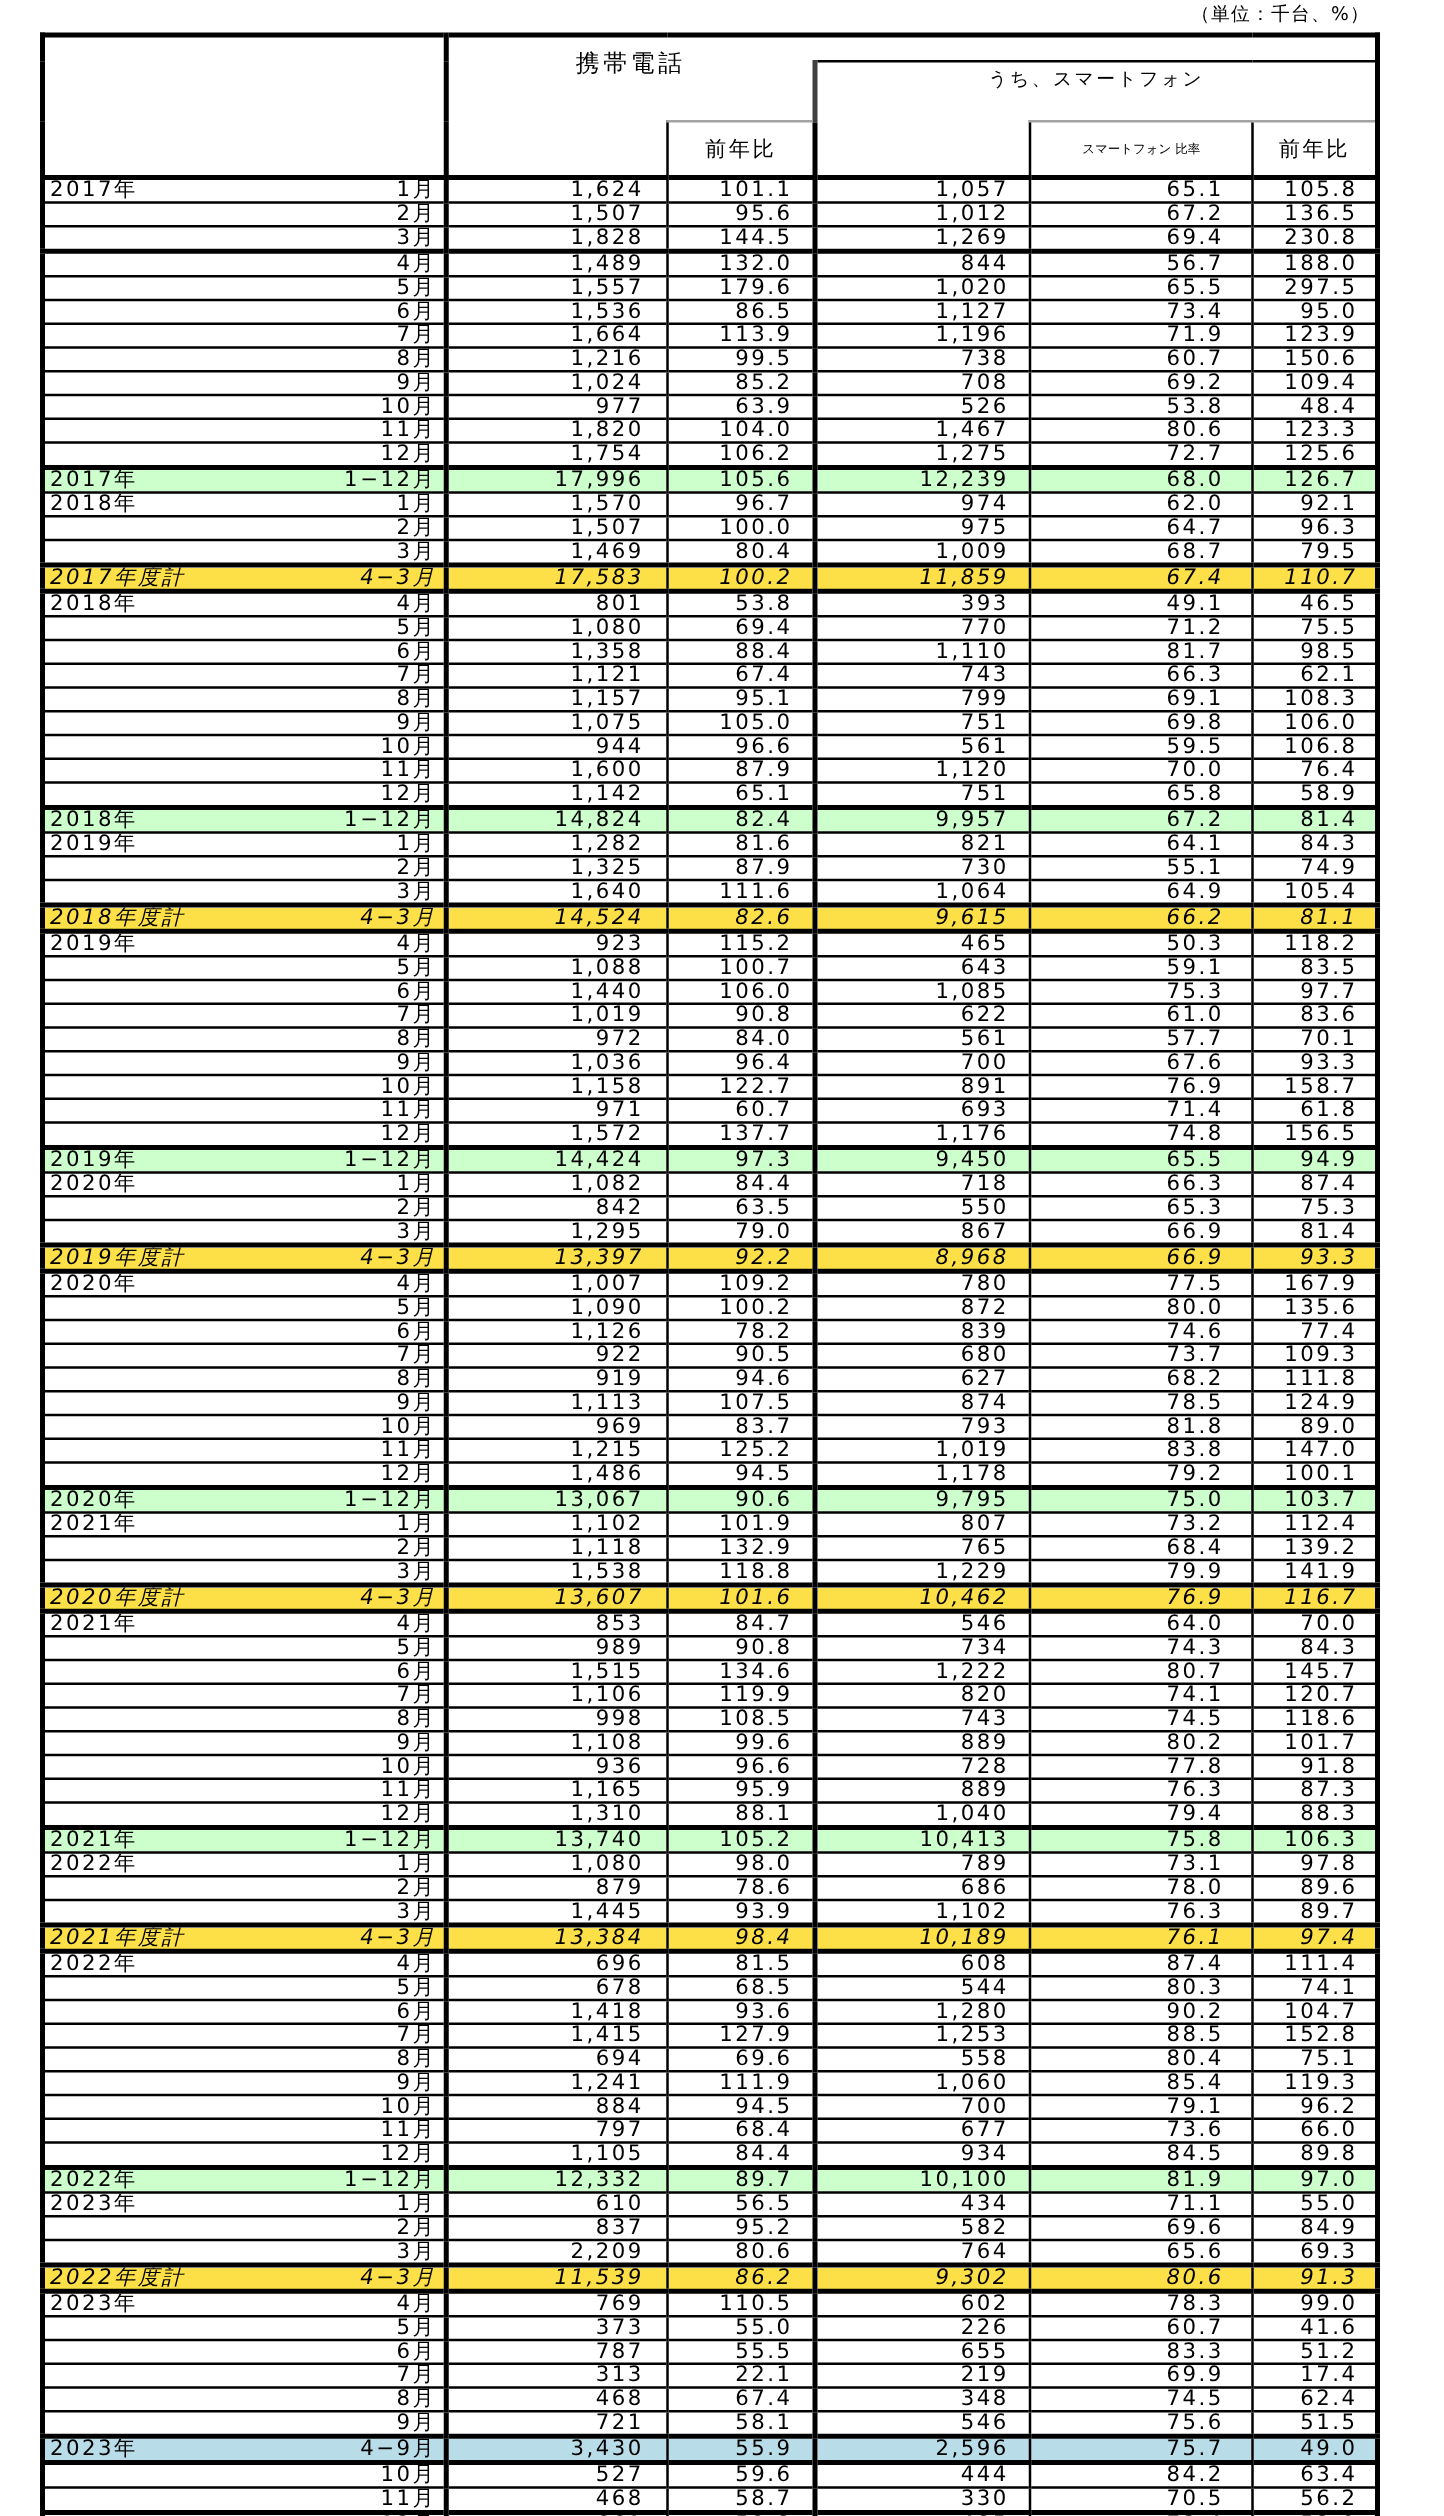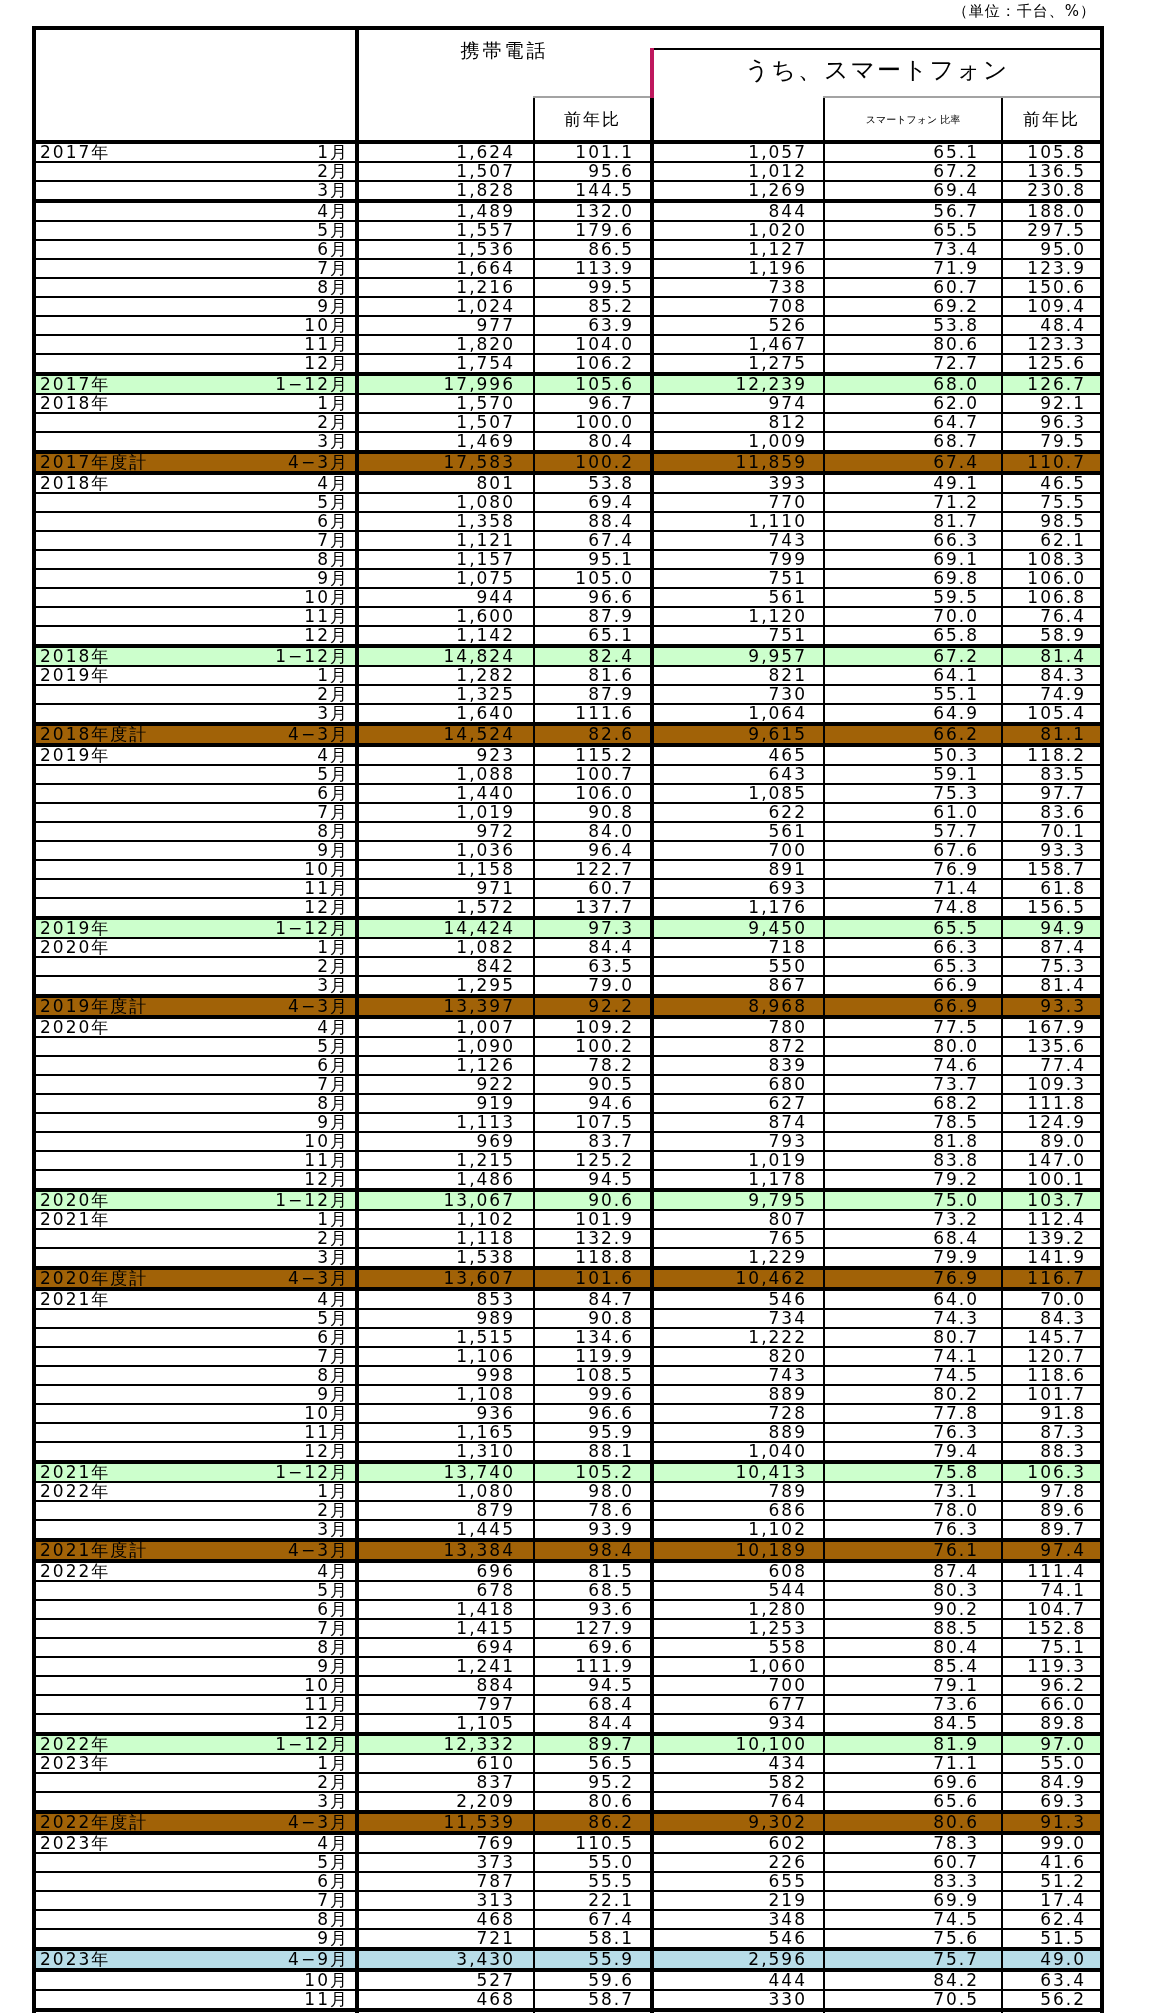"うち、スマートフォン" .h-smart { border-left: 4px solid #be185d -> 4px solid #404040; font-size: 24px -> 15px }
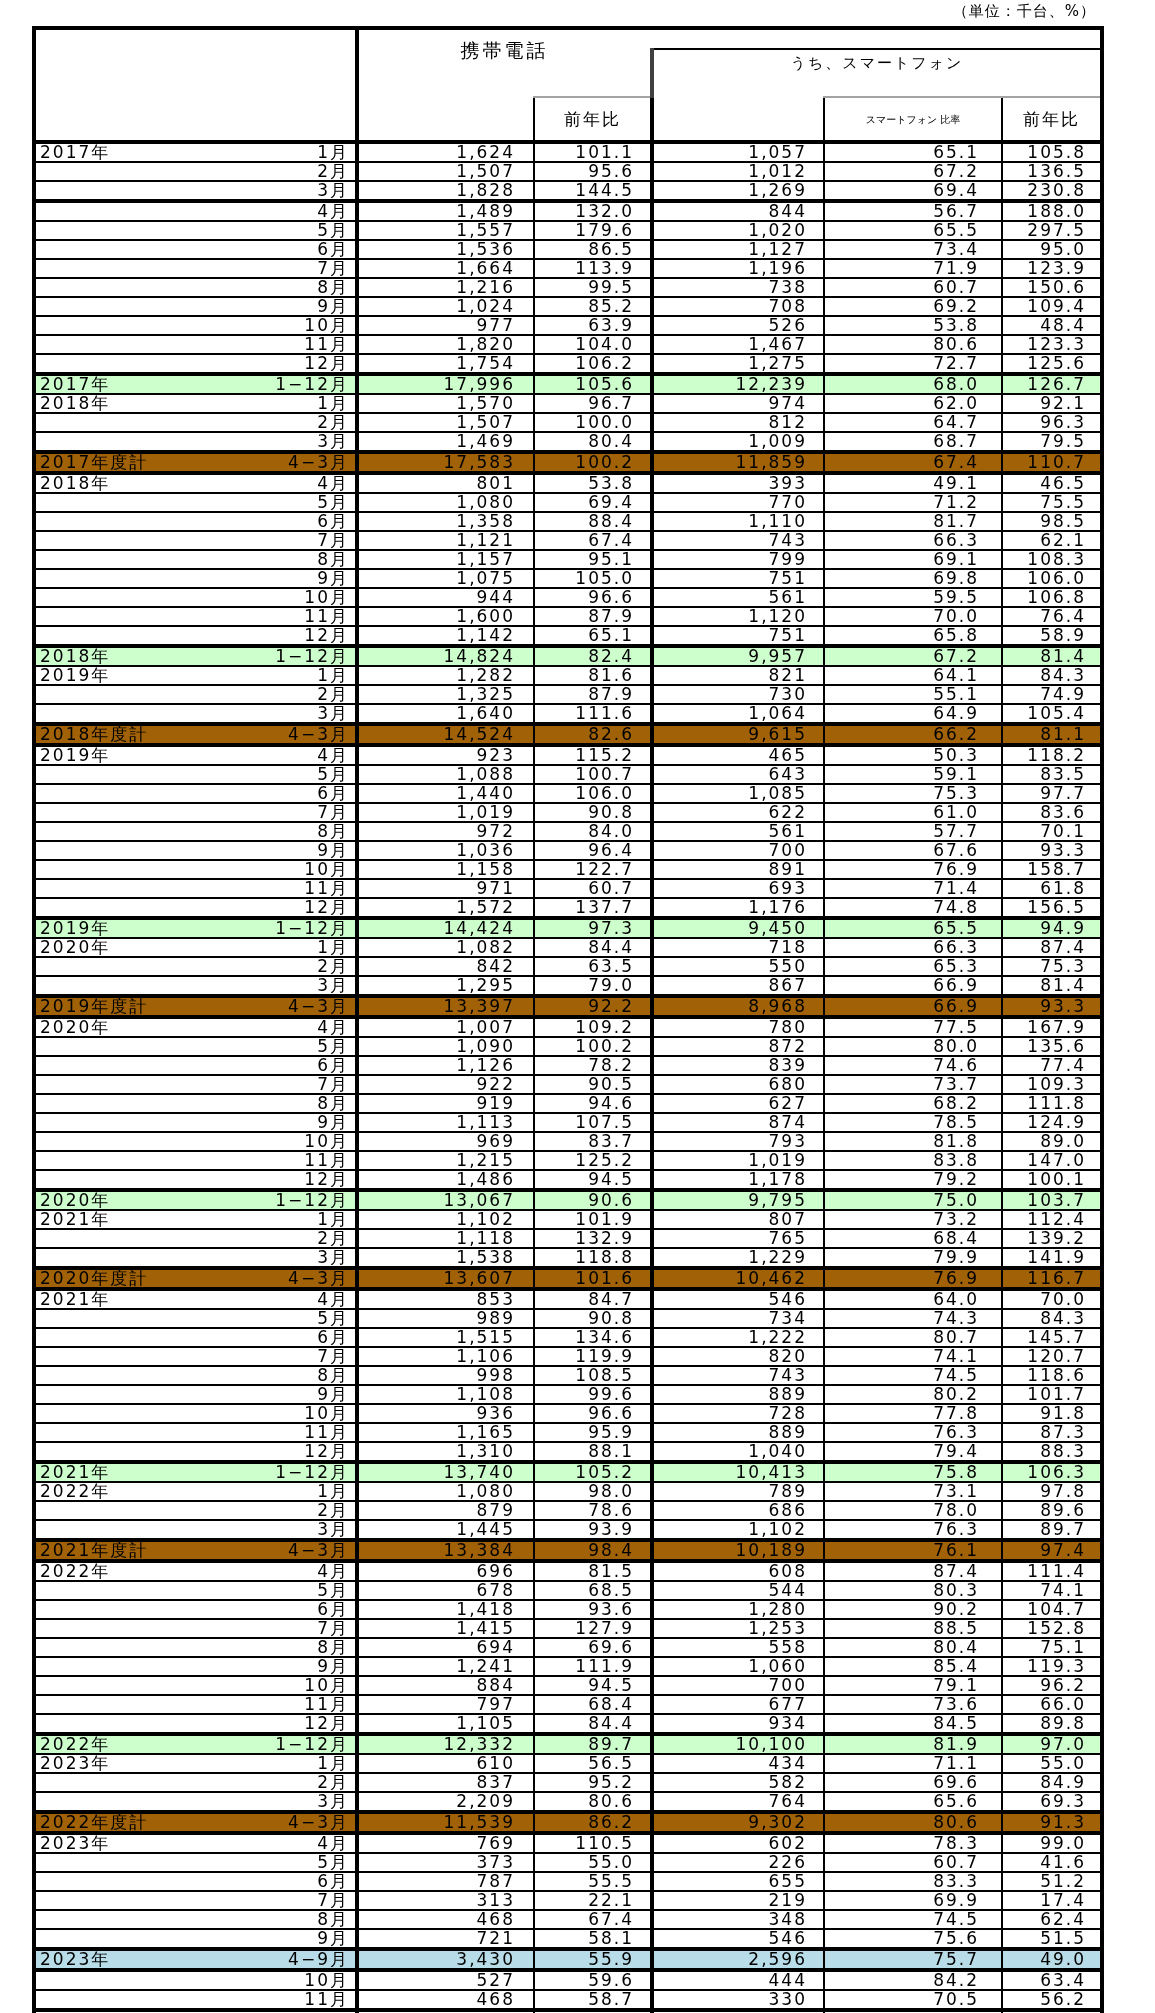"812" td.num { text: 812 -> 975 }
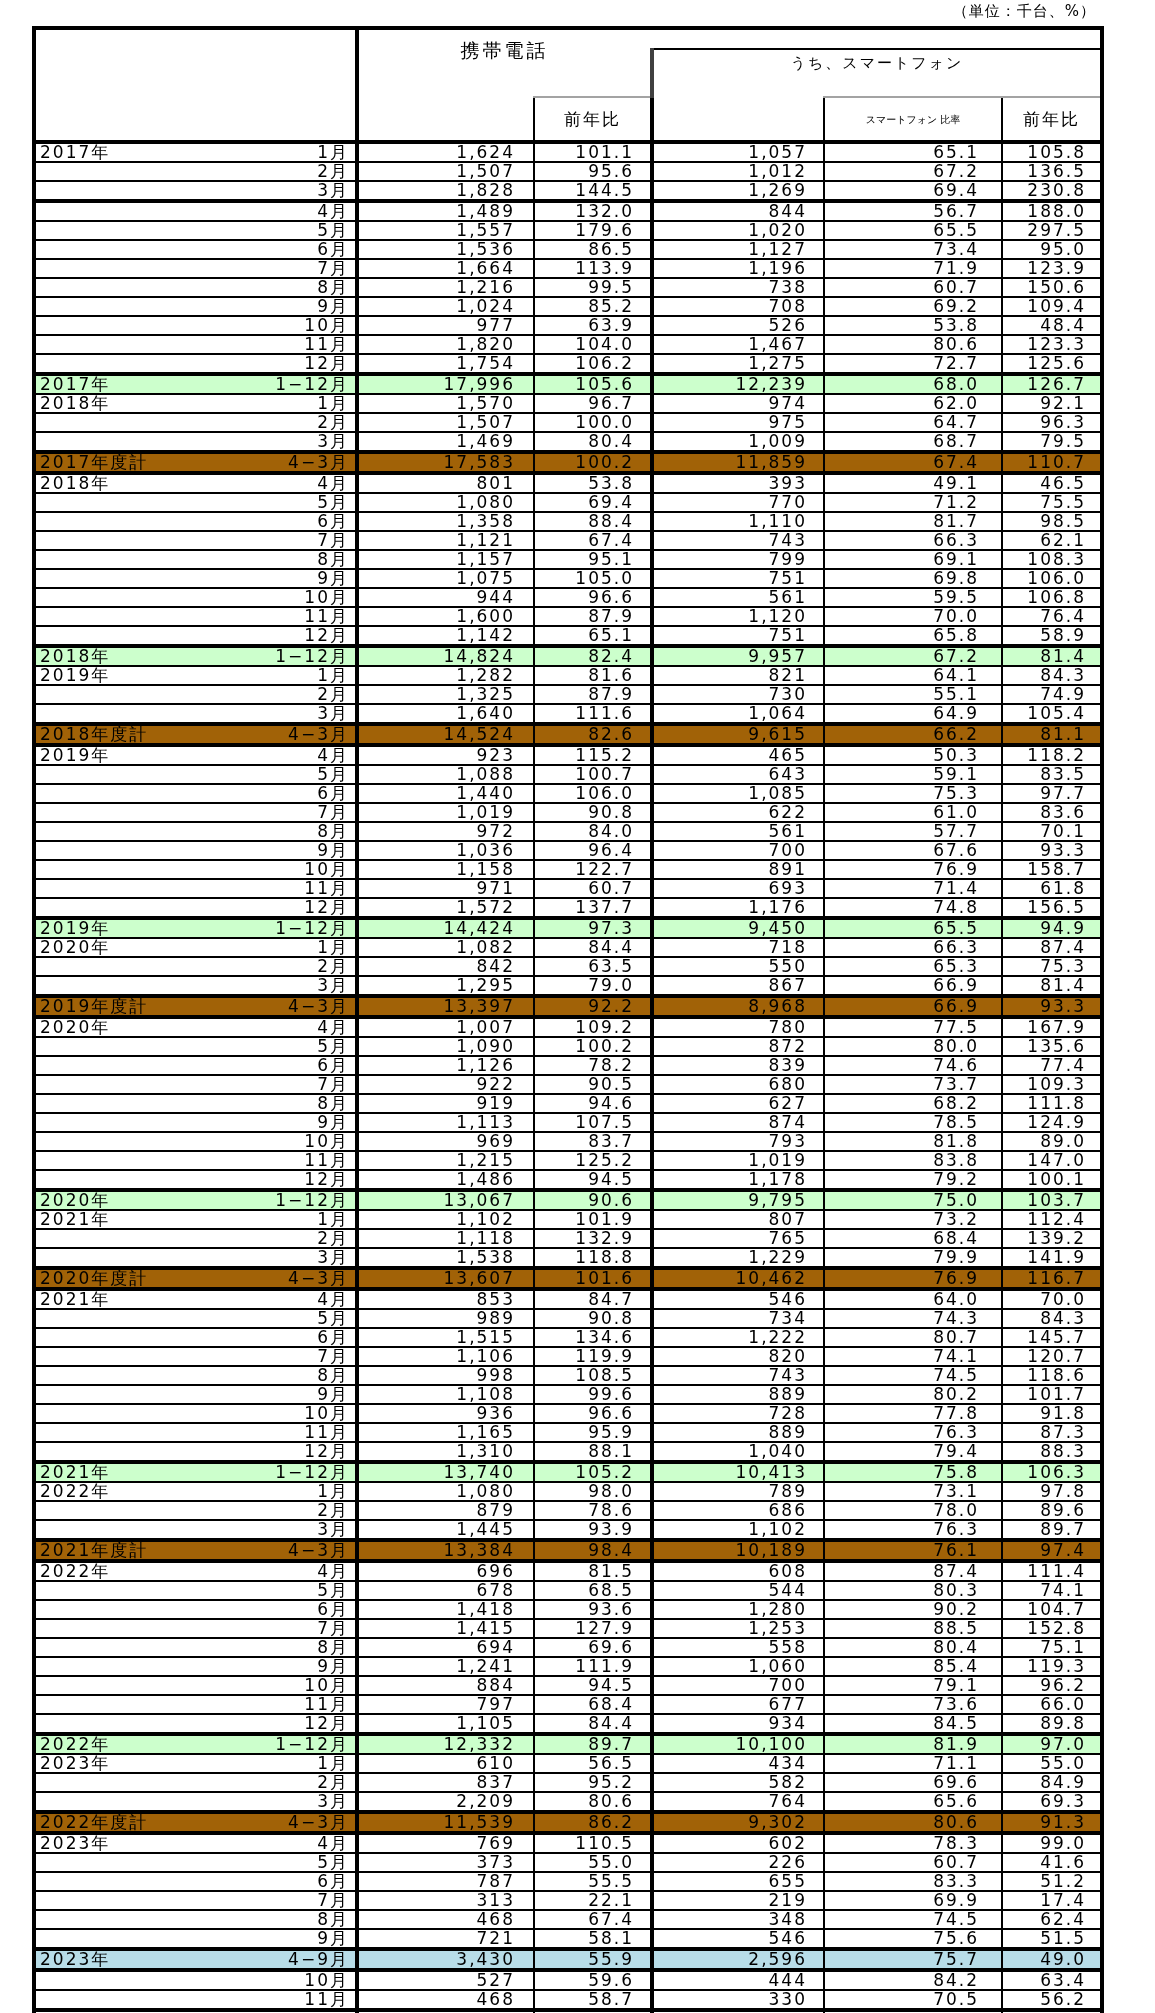"2017年度計" tr.fiscal td { background: #a16207 -> #fde047; font-style: none -> italic }
